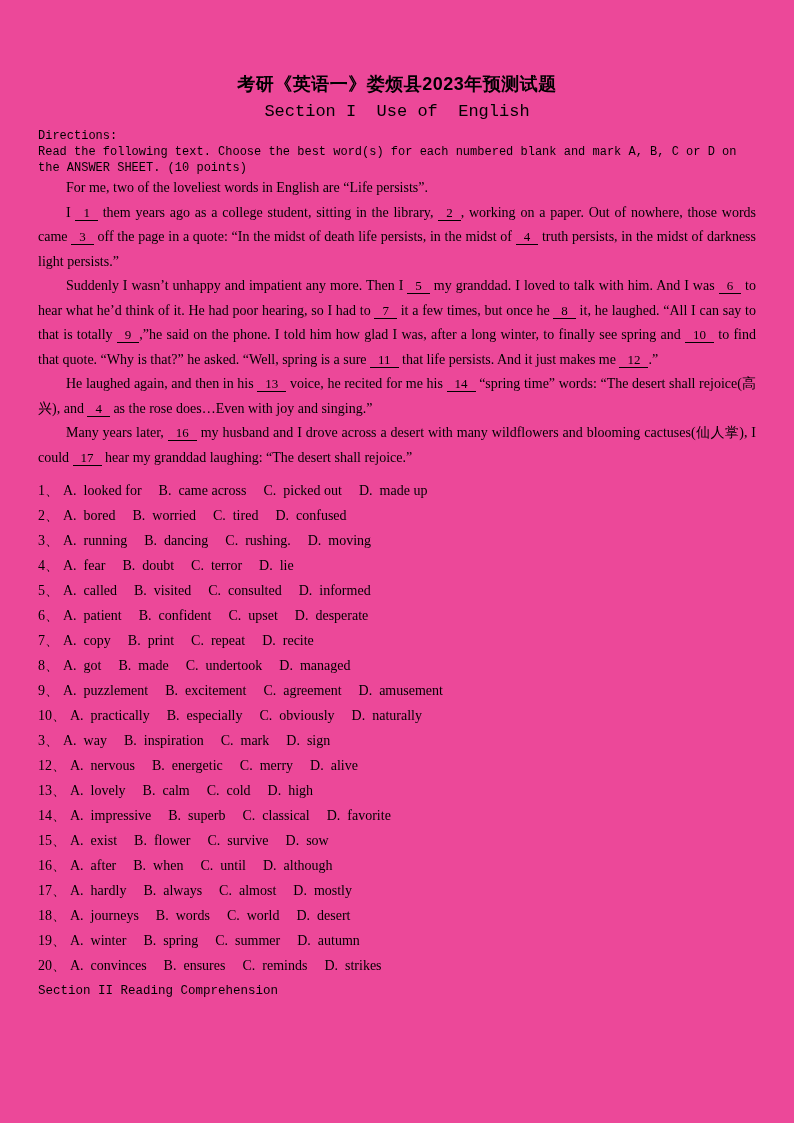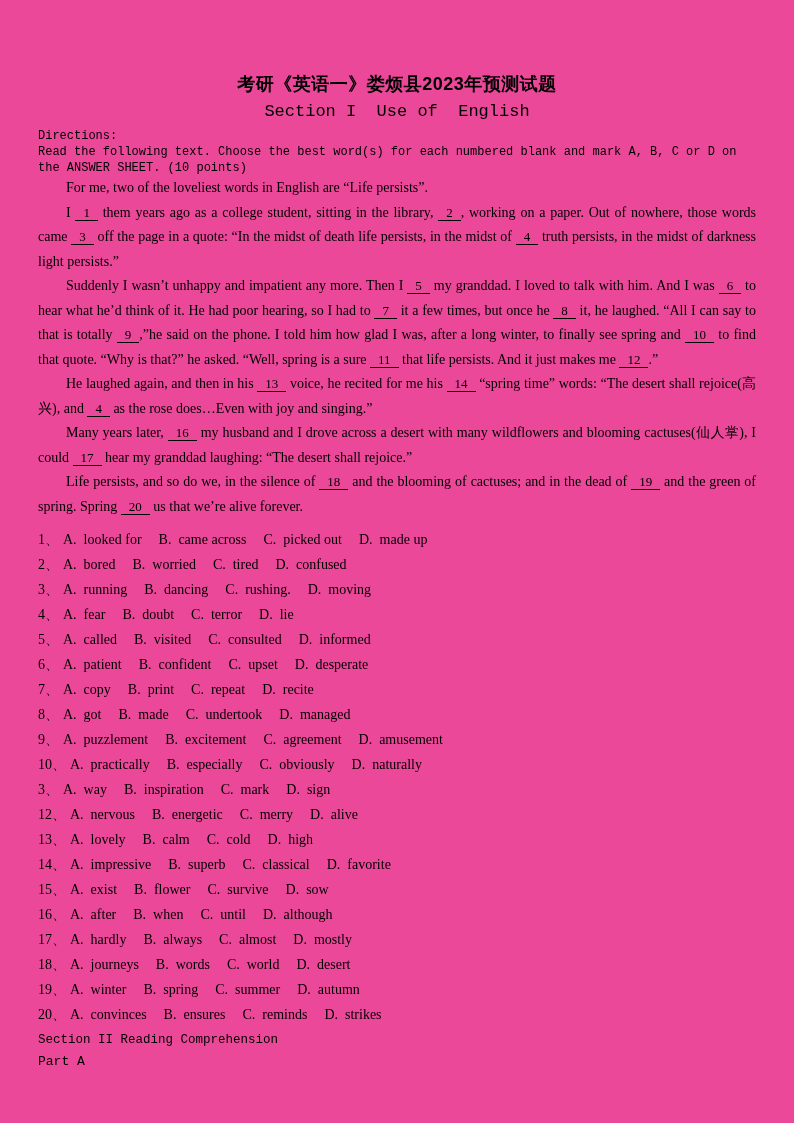"Life persists, and so do" p { html: <p>Life persists, and so do we, in the silence of <span>18</span> and the blooming of cactuses; and in the dead of <span>19</span> and the green of spring. Spring <span>20</span> us that we’re alive forever.</p> -> none }
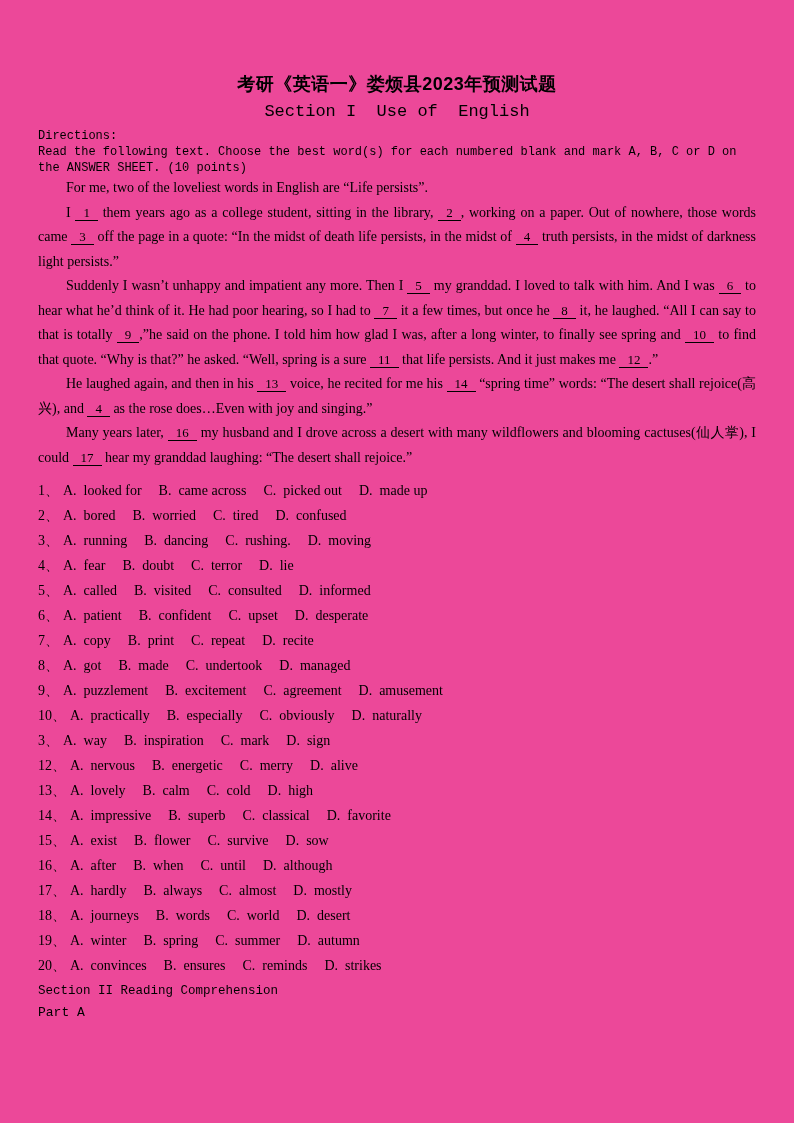"Part A" div.part-label { html: <div>Part A</div> -> none }
